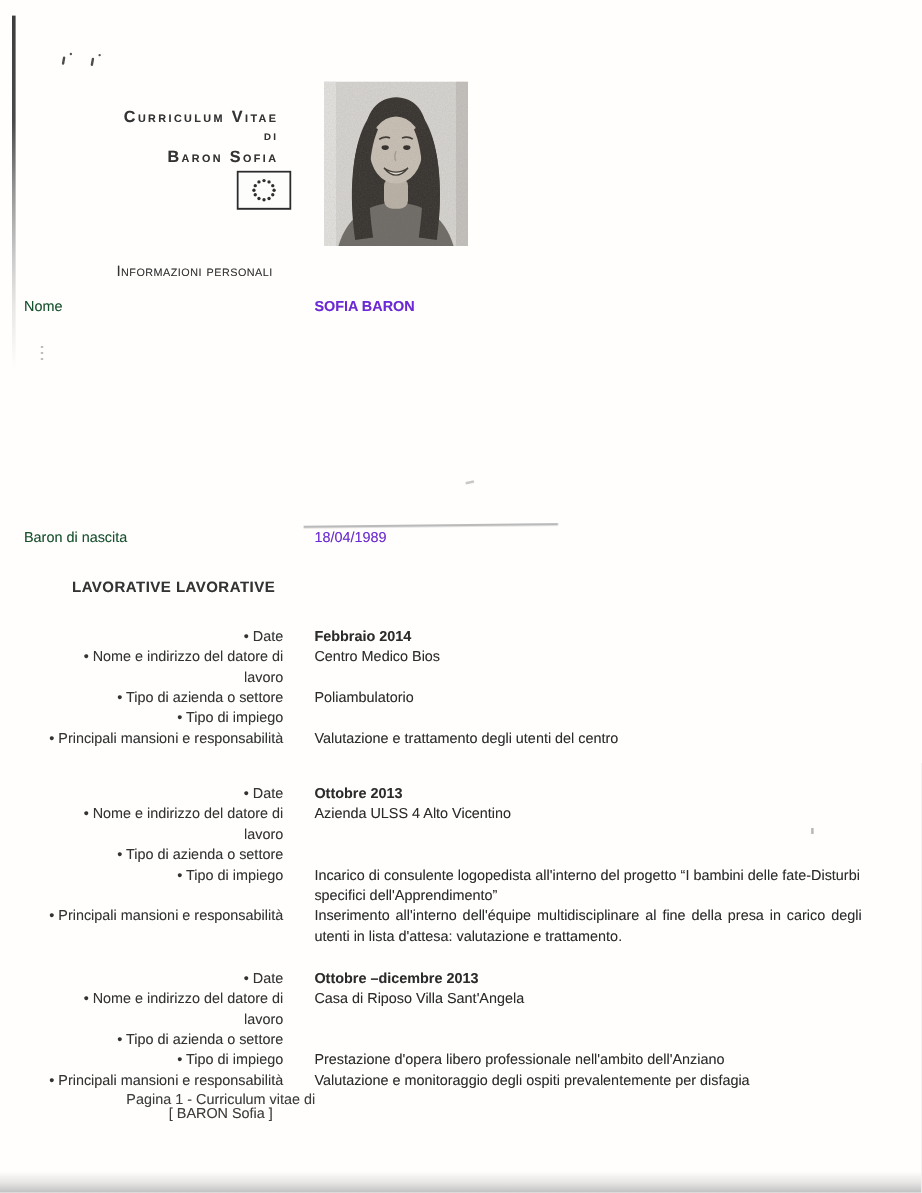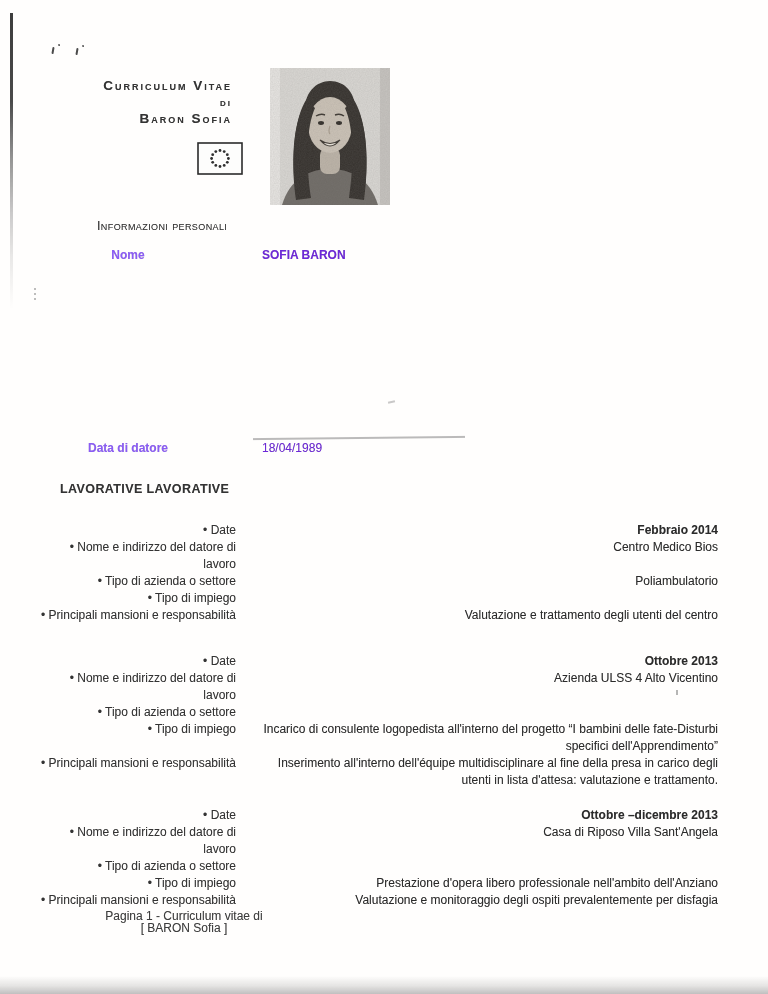"Curriculum Vitae" .title-block { top: 76px -> 88px }
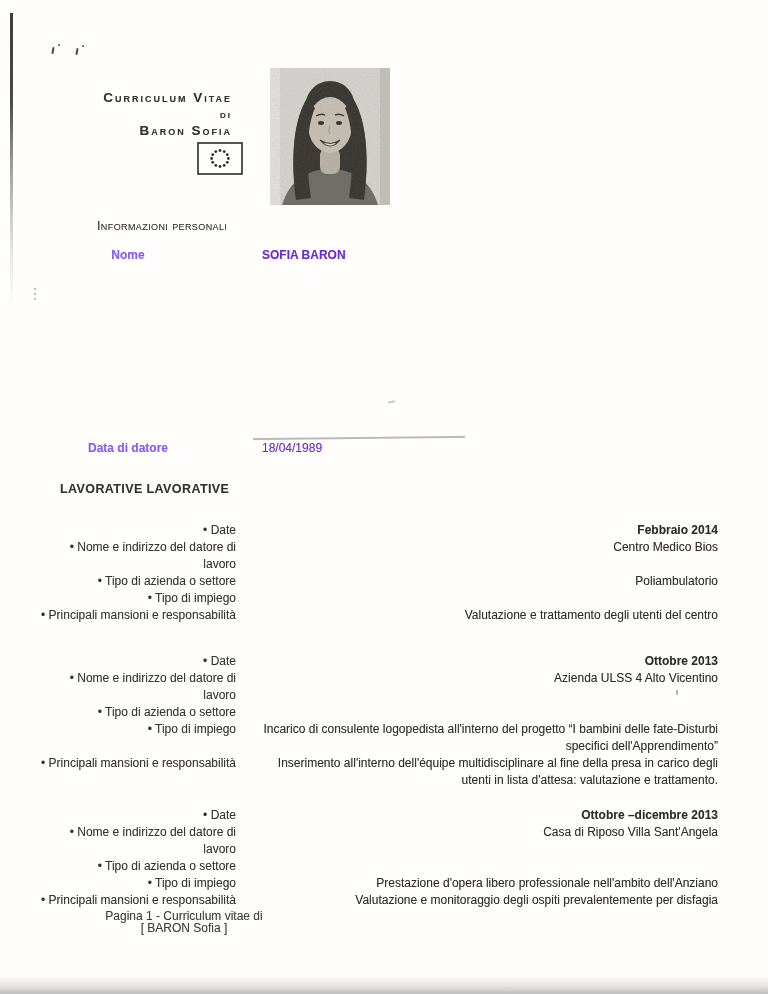"Nome" .rowgrid .lbl { color: #8b5cf6 -> #14532d; font-weight: bold -> none; text-align: center -> left }
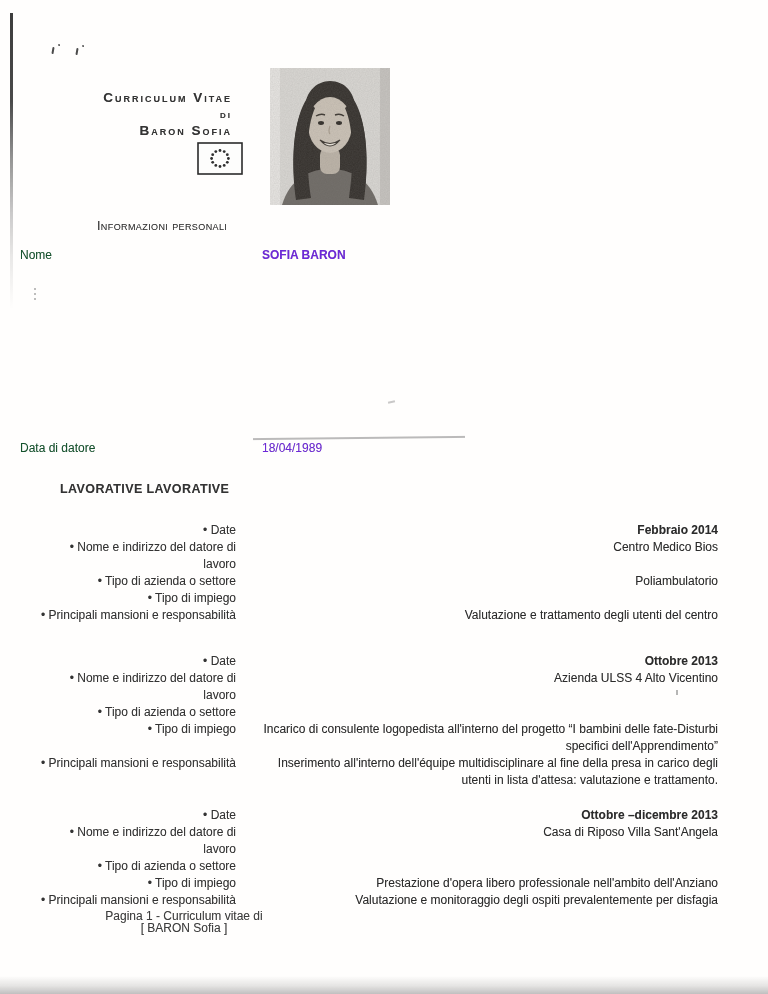"Data di datore" div.lbl { text: Data di datore -> Baron di nascita }
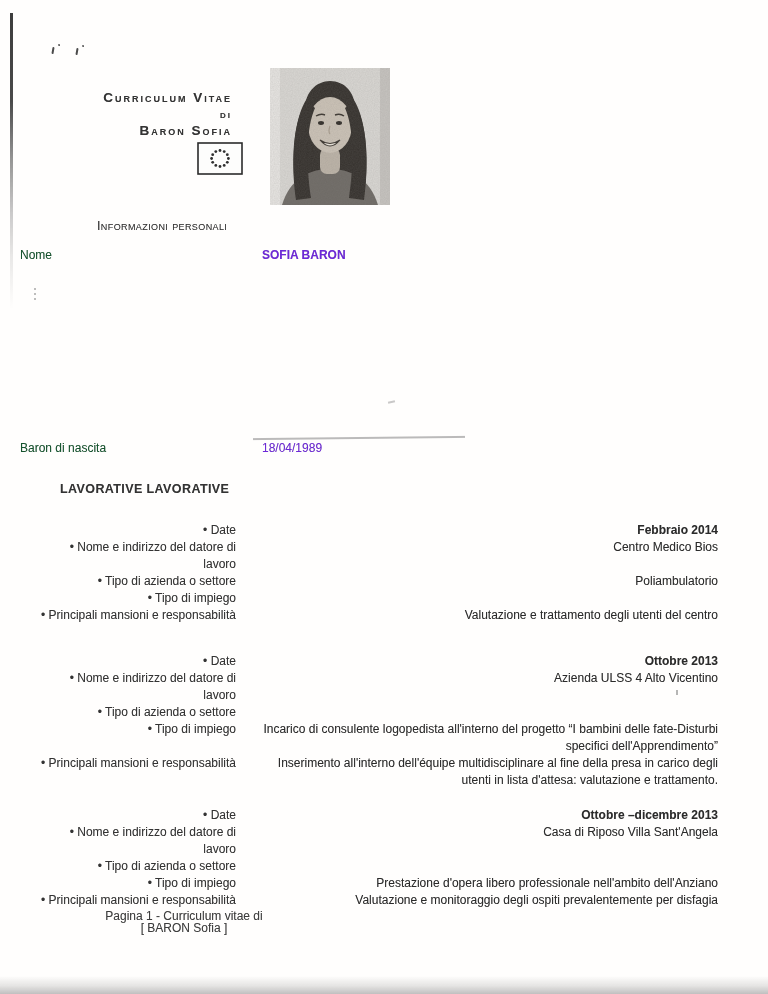"Febbraio 2014" .entry .val { text-align: right -> none }
